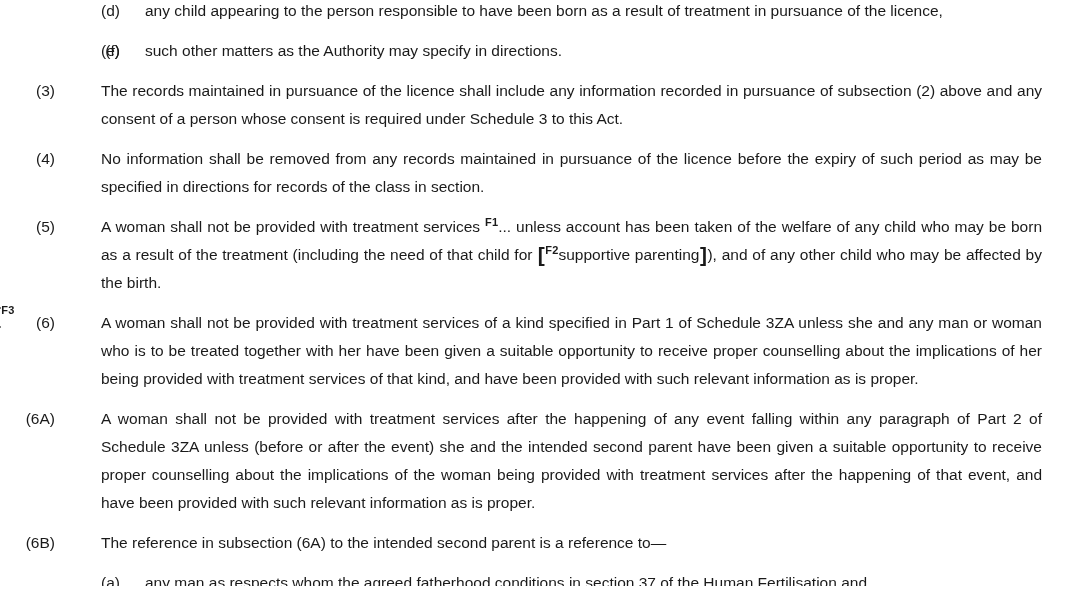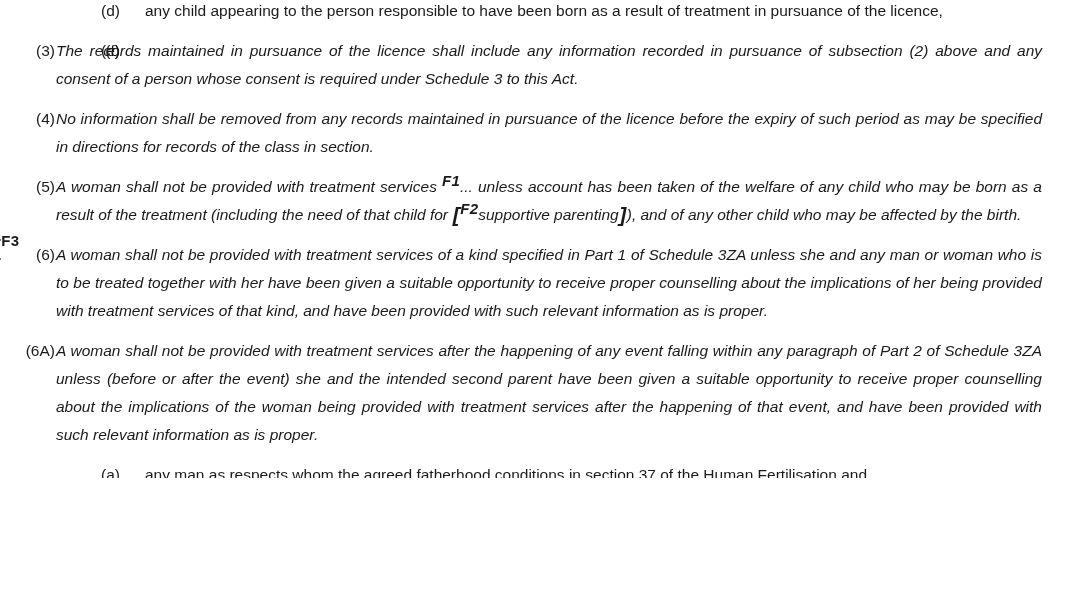"such other matters as the" div.body { html: none -> <div>such other matters as the Authority may specify in directions.</div> }
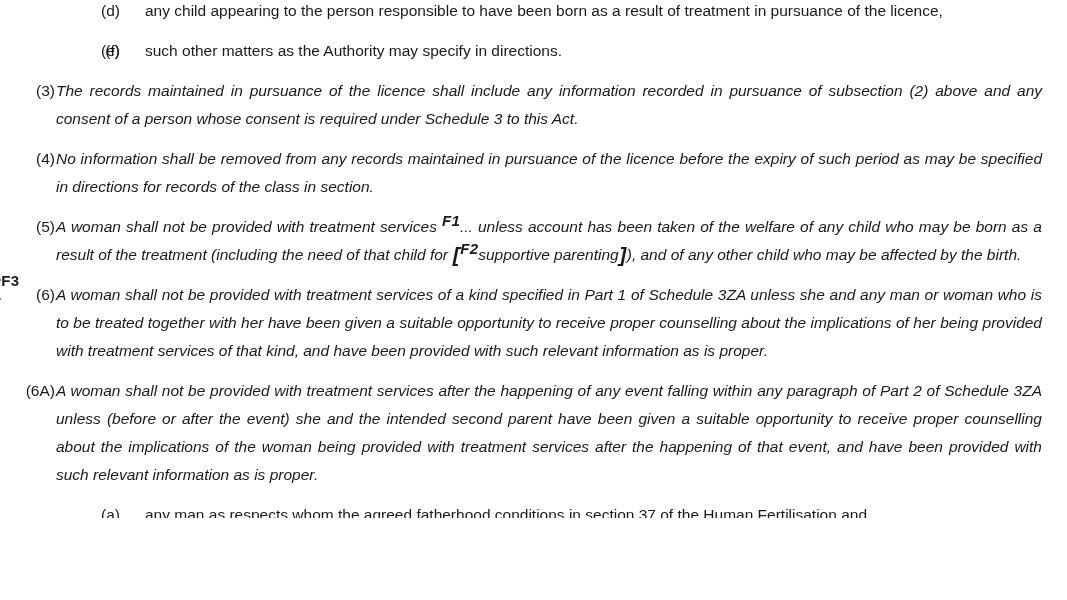"The records maintained in pursuance" .lvl1 > .body { font-style: italic -> none; margin-left: 56px -> 101px }
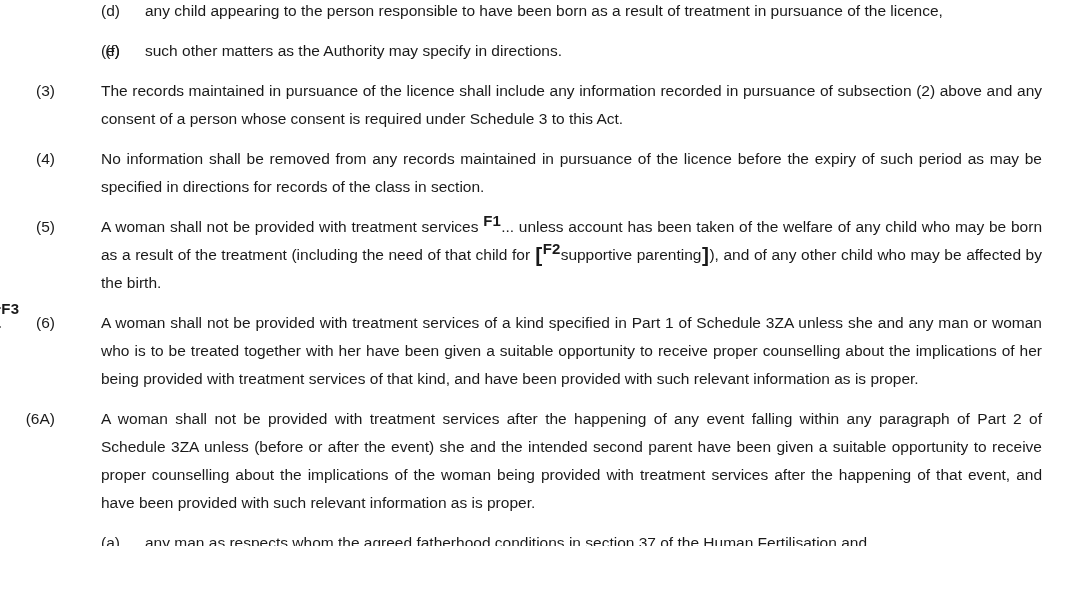"F1" .fmark { font-size: 15px -> 11px }
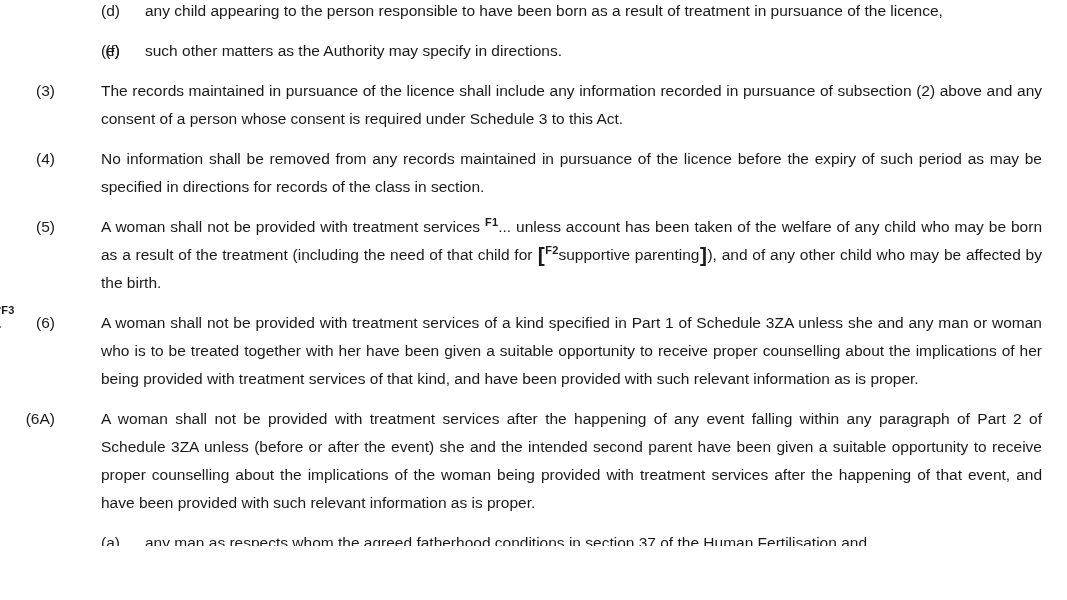"(6B)" div.prov { html: none -> <div> <div>(6B)</div> <div>The reference in subsection (6A) to the intended second parent is a reference to—</div> </div> }
